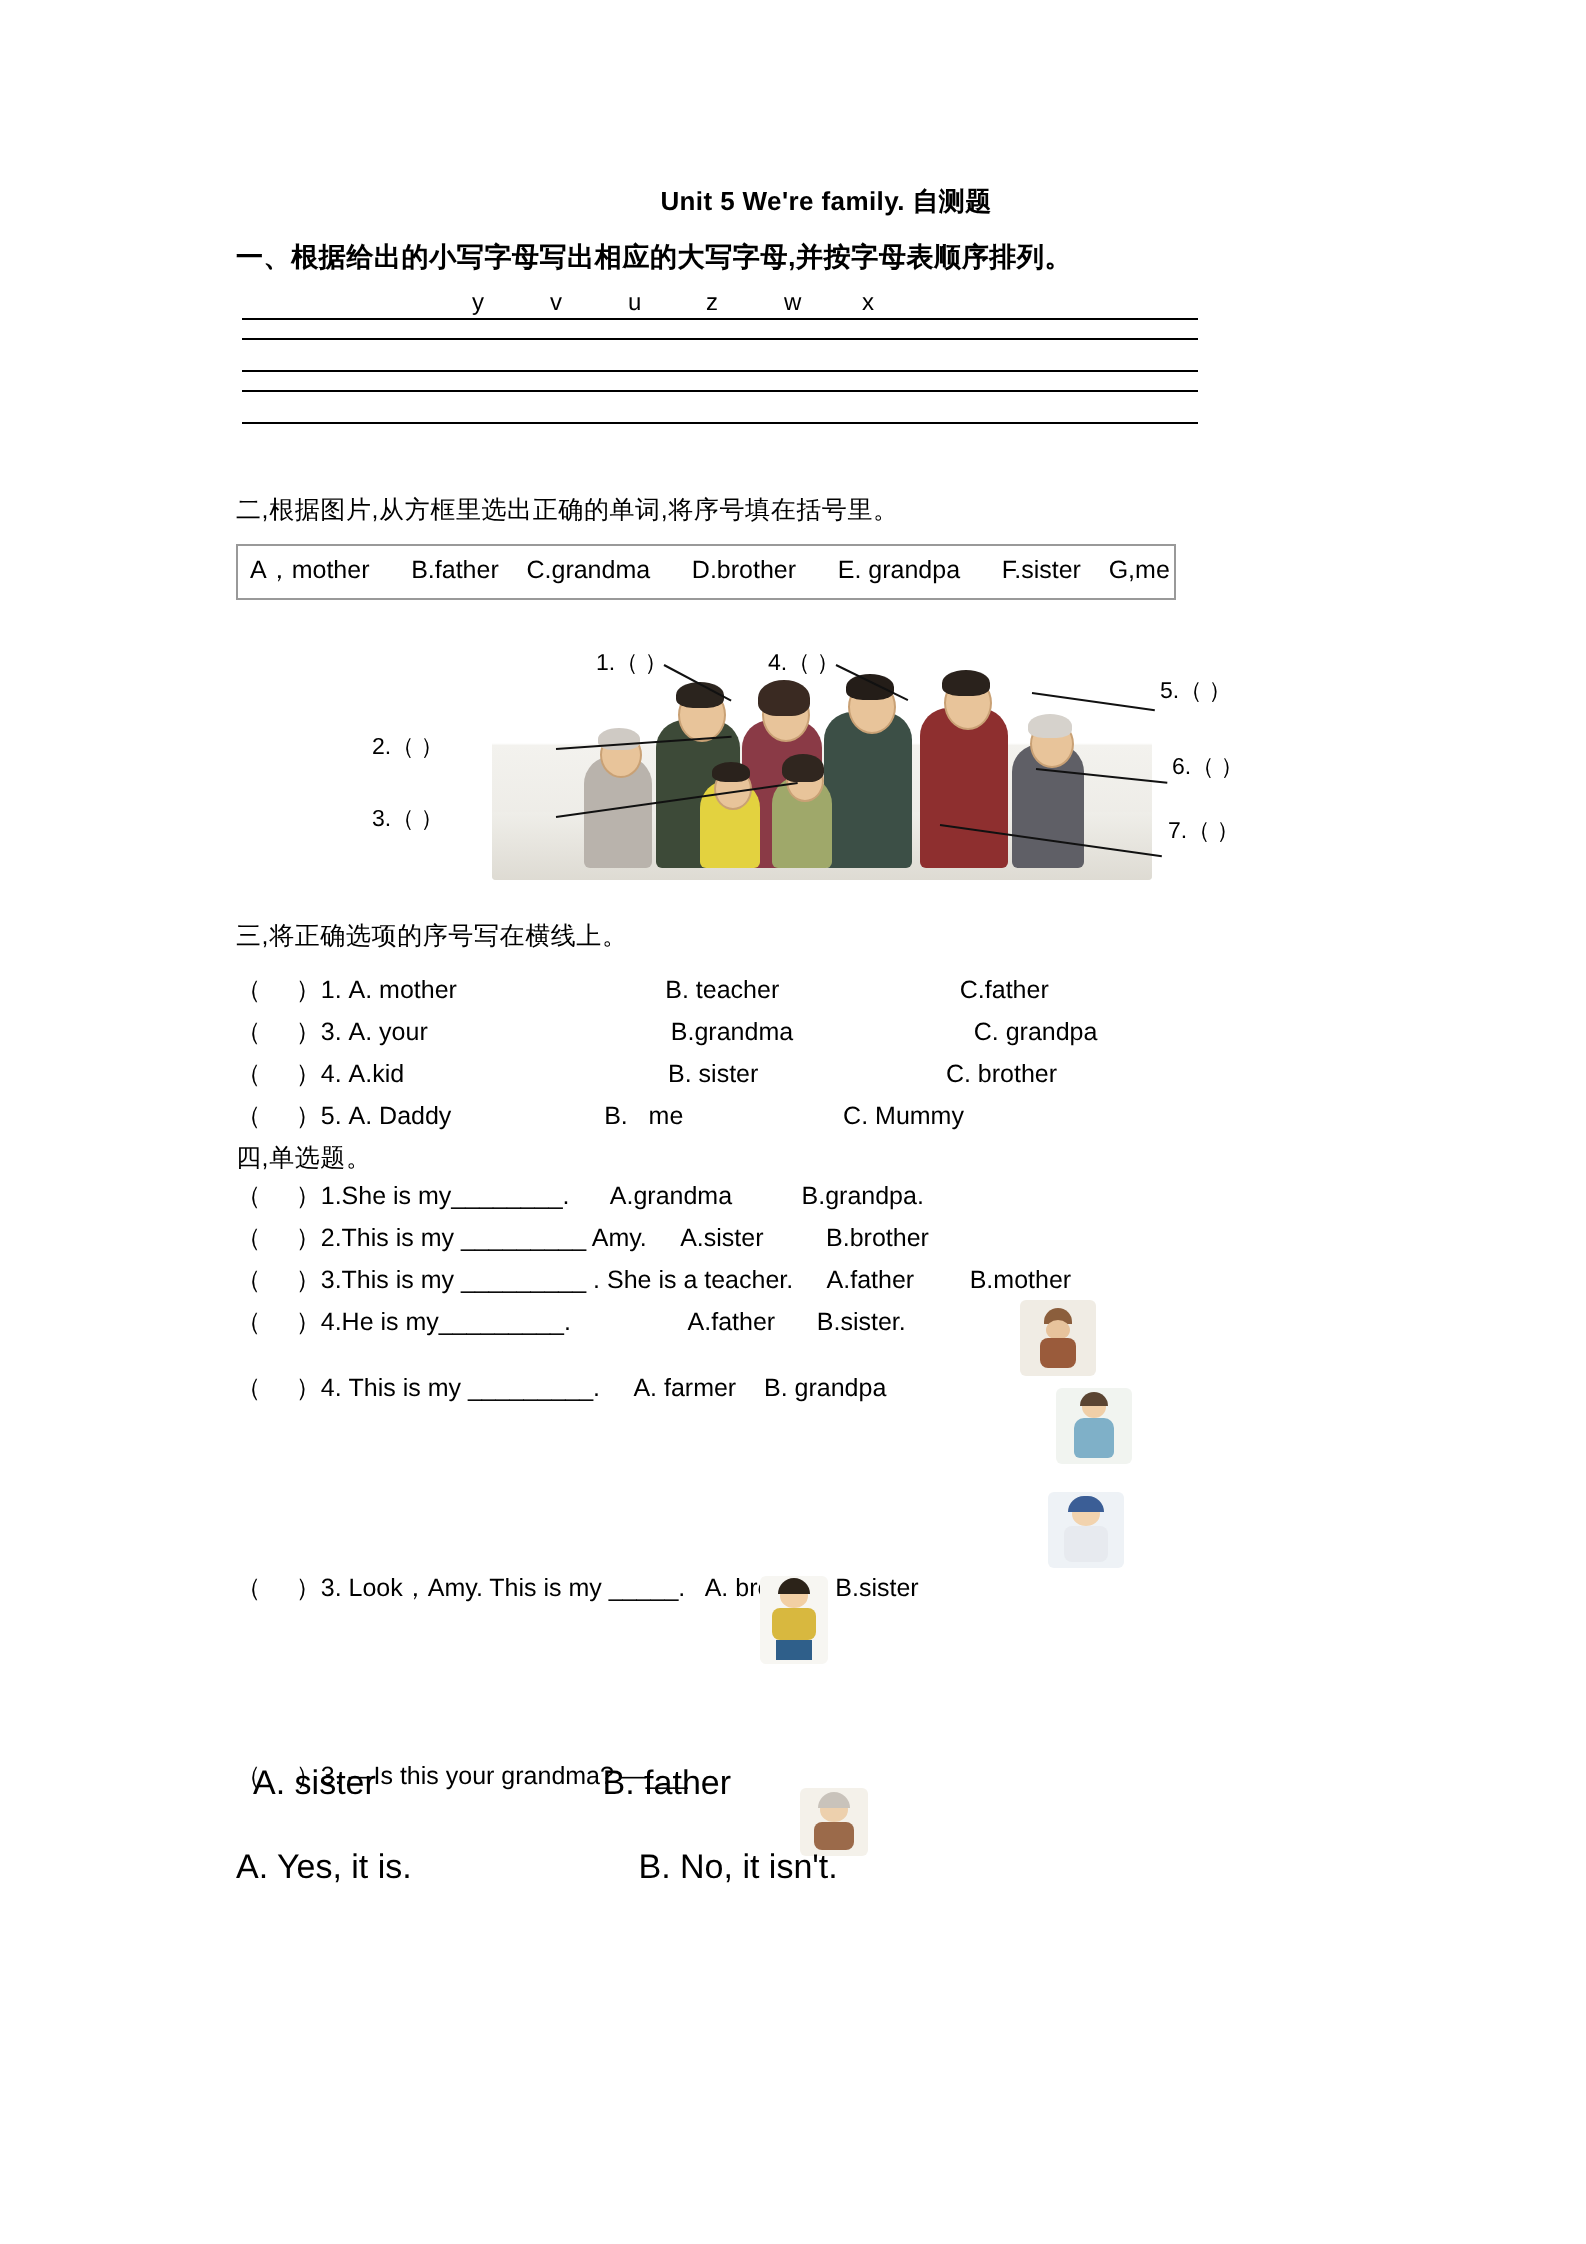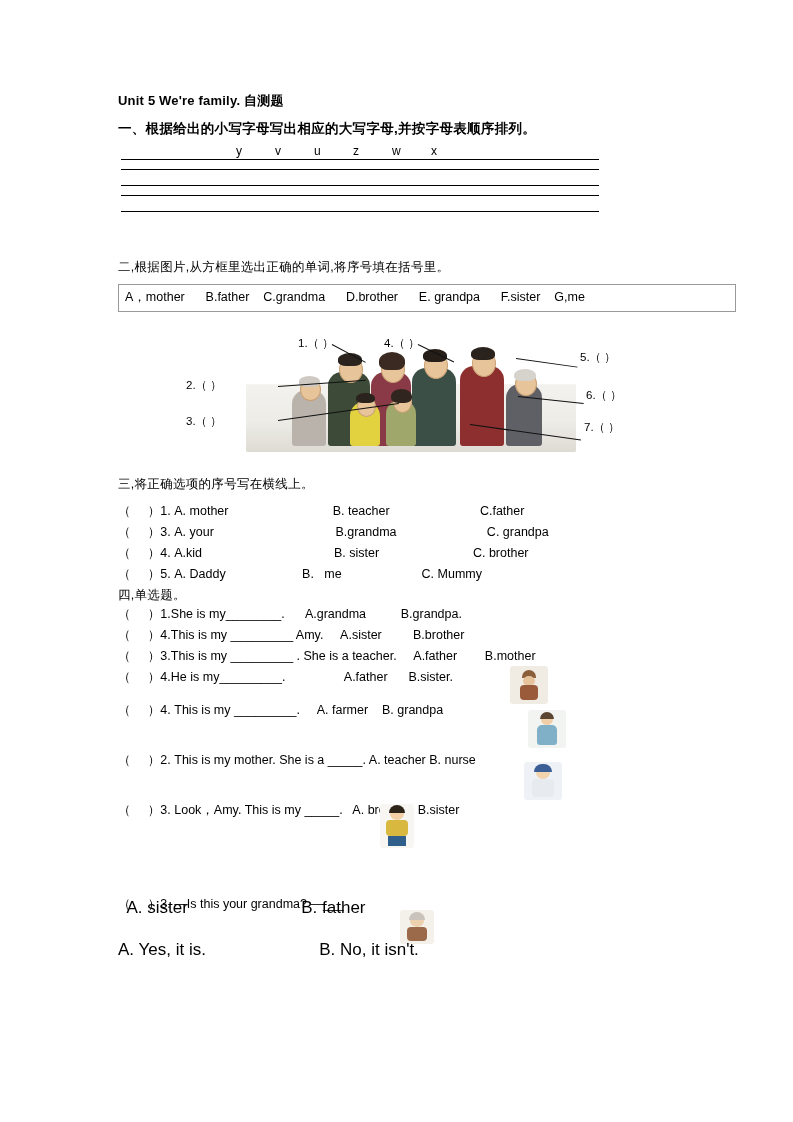"Unit 5 We're family. 自测题" .title { text-align: left -> center }
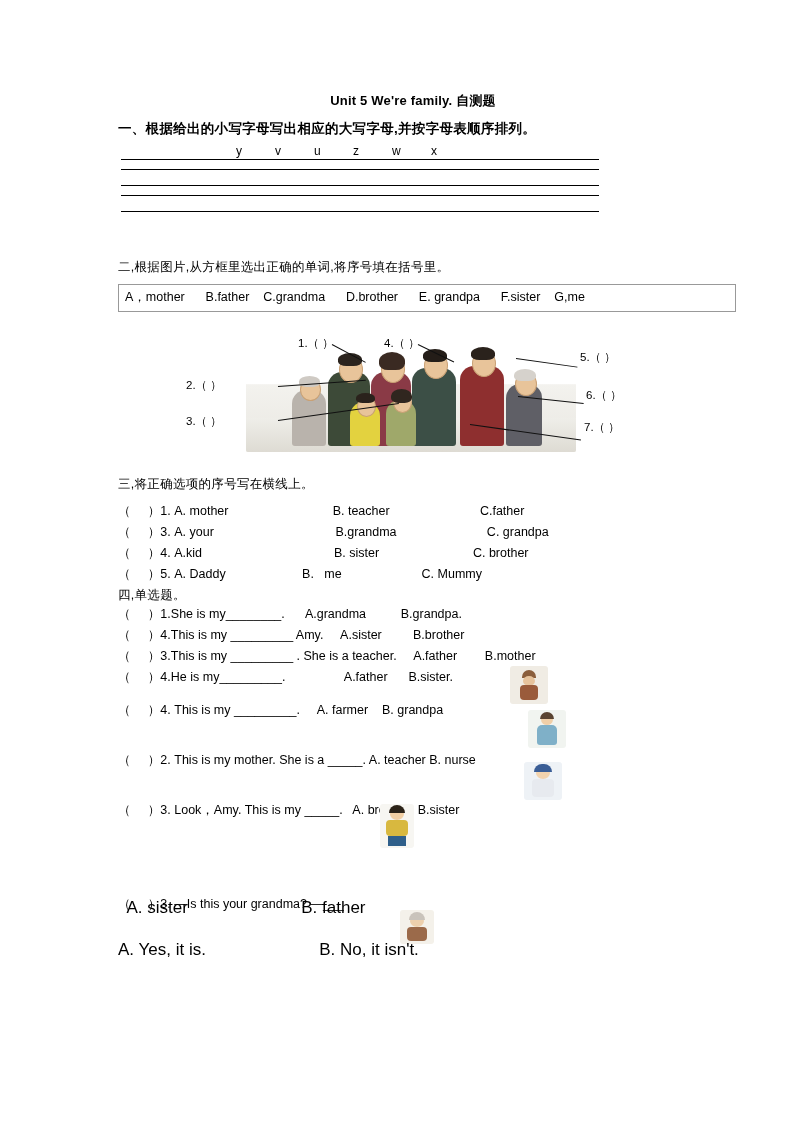"二,根据图片,从方框里选出正确的单词,将序号填在括号里。" .section-head-light { margin: 12px 0 8px 0 -> 0 0 8px 0 }
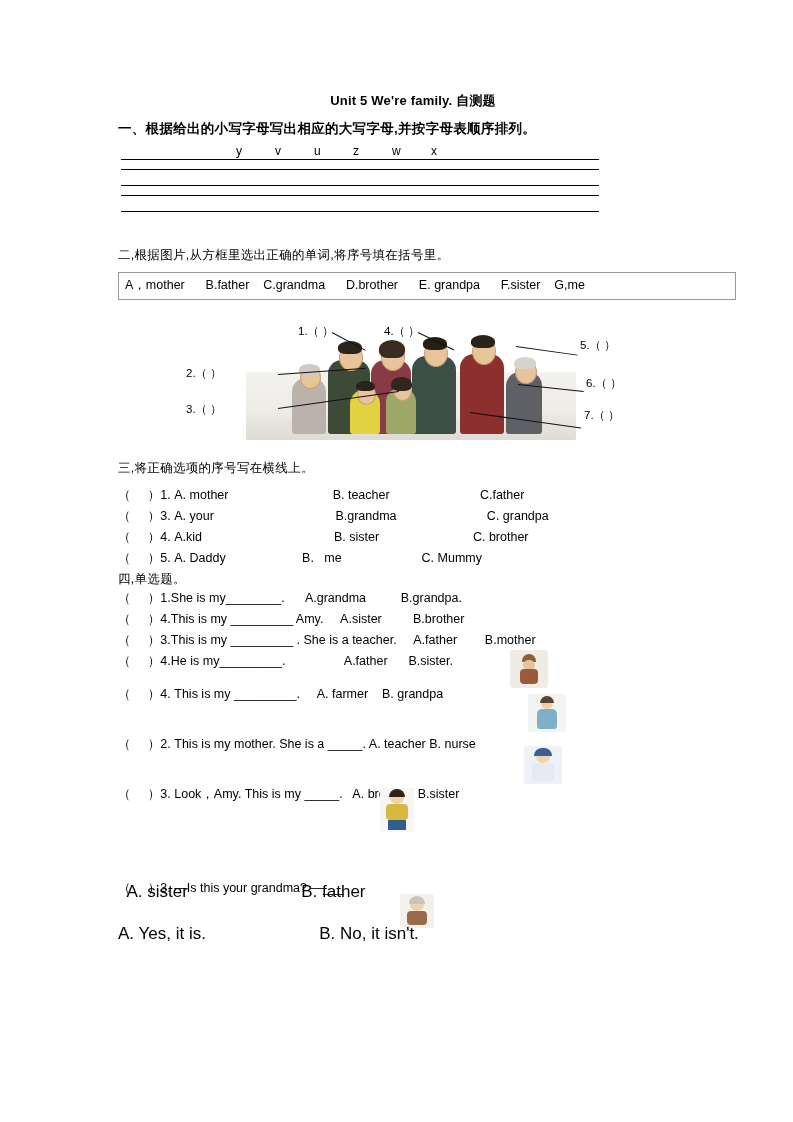"A，mother B.father C.grandma D.brother E." .wordbank { width: 618px -> 470px }
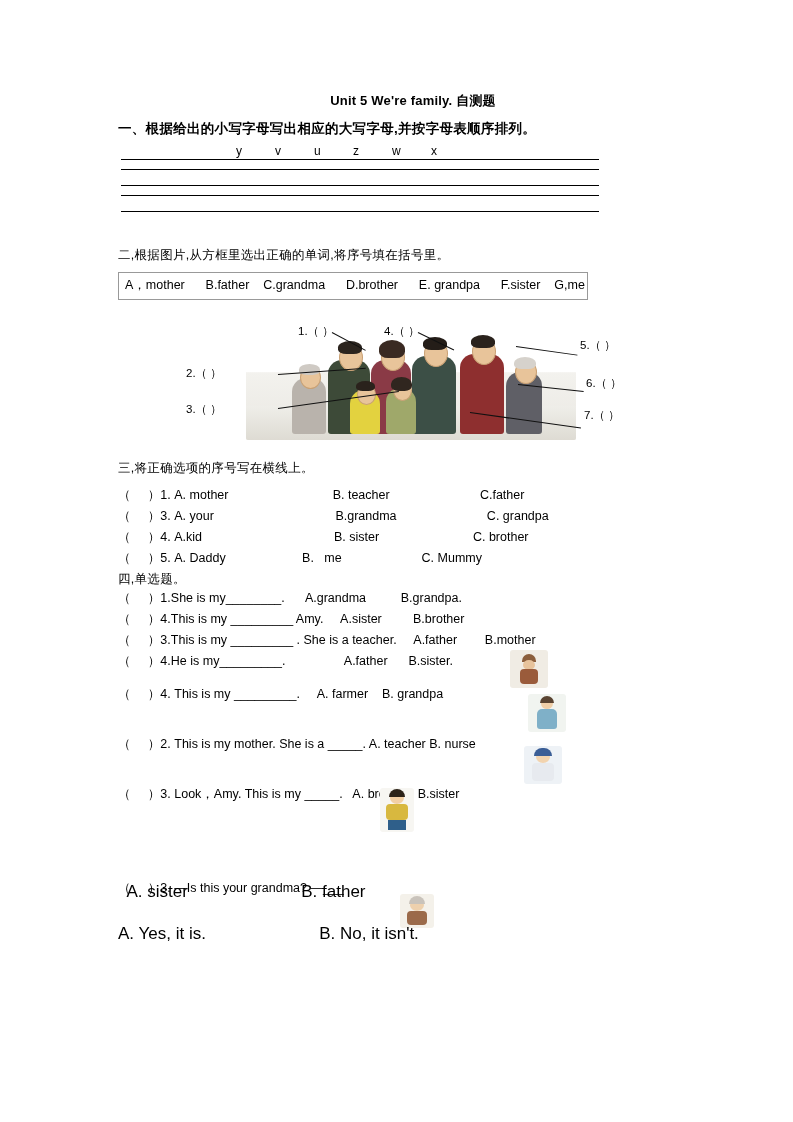"（ ）4.This is my _________" div.qrow { text: 4.This -> 2.This }
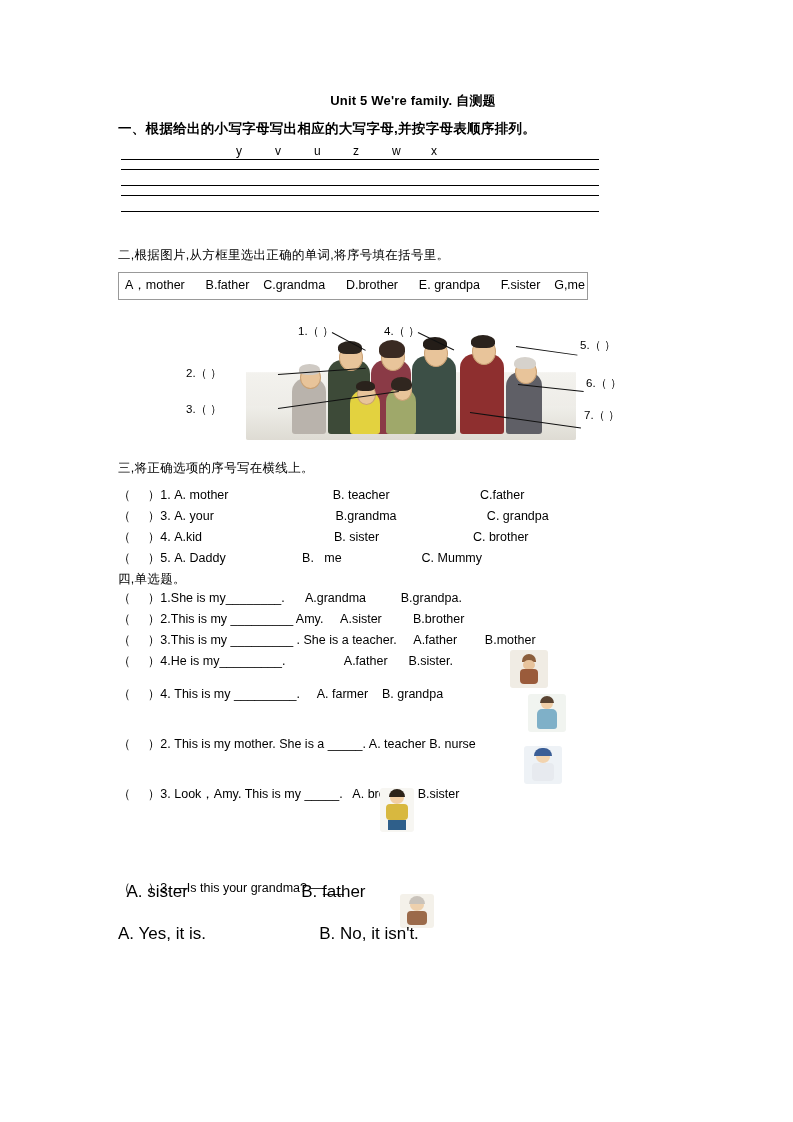"（ ）2. This is my" span { html: <span>（ ）2. This is my mother. She is a _____. A. teacher B. nurse</span> -> none }
